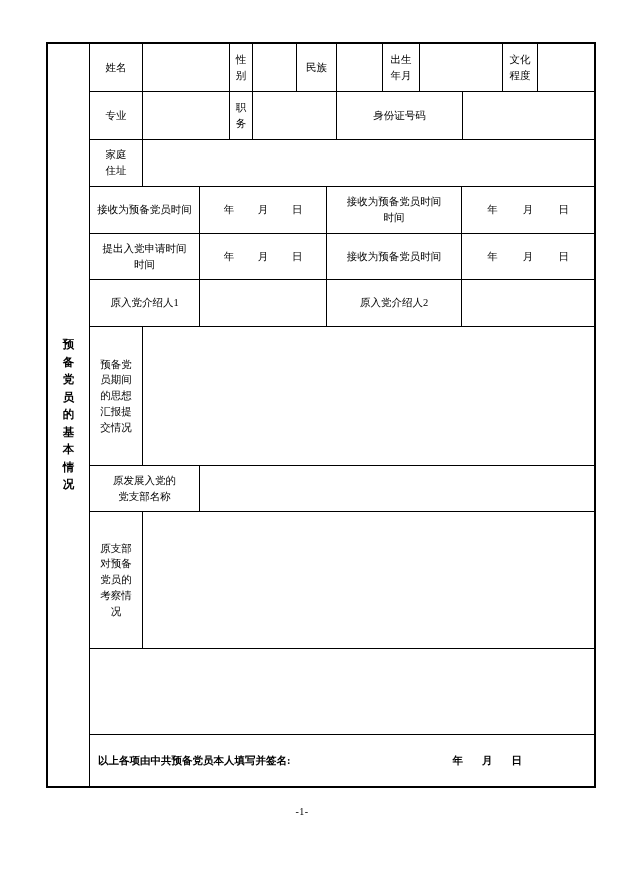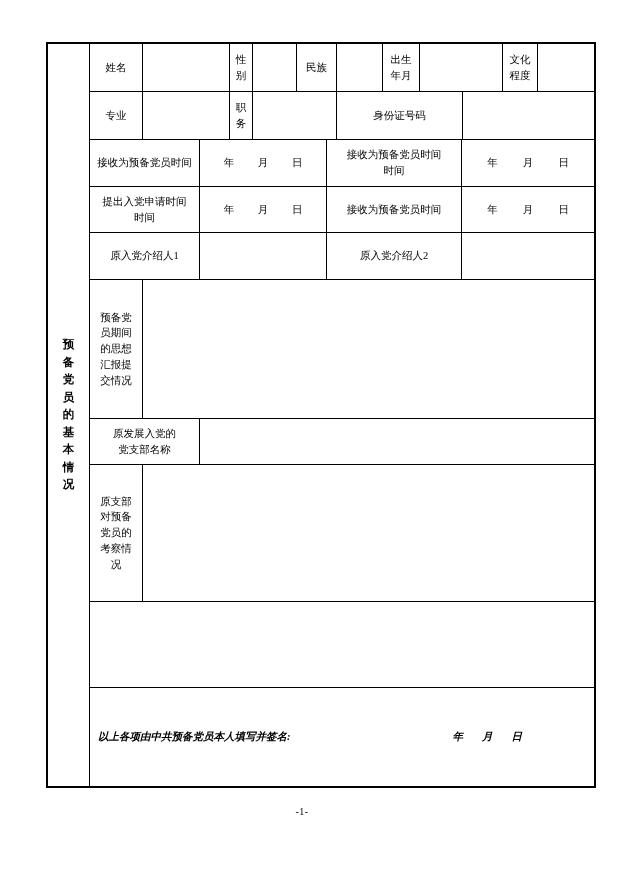"家庭" div.row { html: none -> <div> <div>家庭 住址</div> <div></div> </div> }
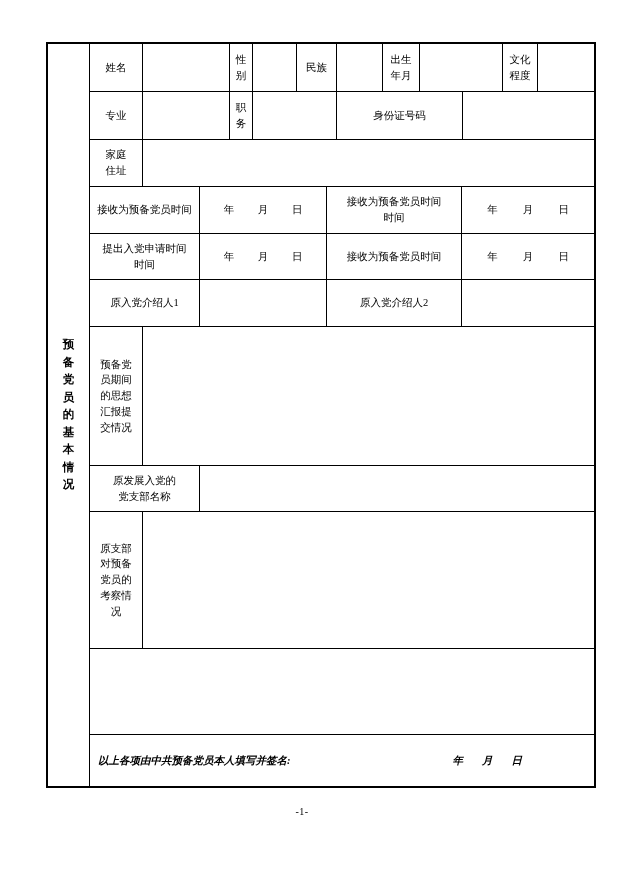"以上各项由中共预备党员本人填写并签名:" .row:last-child { font-style: italic -> none }
